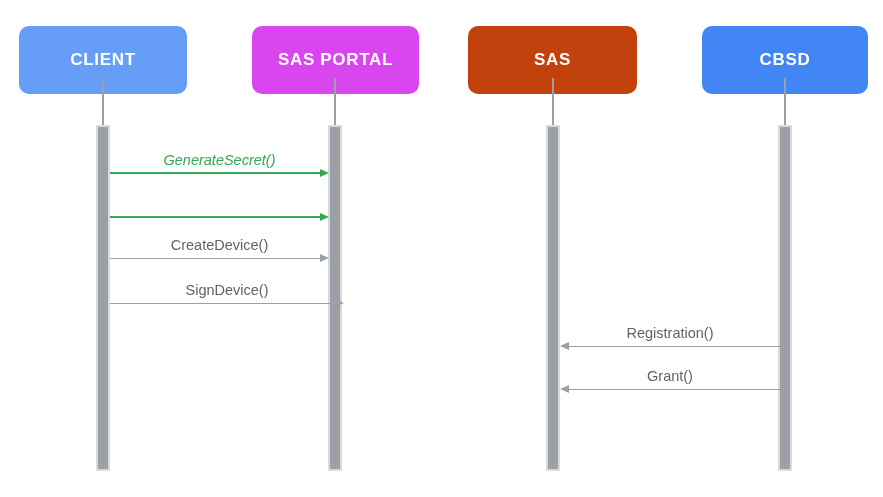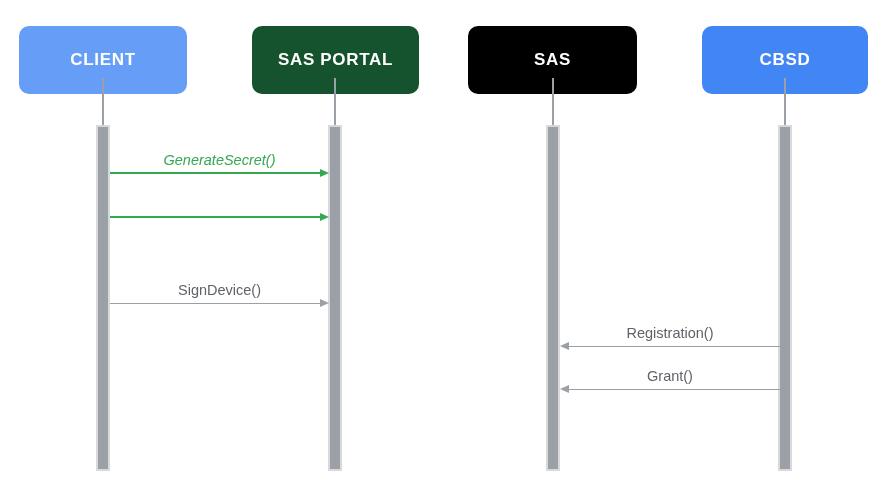"SAS PORTAL" div.actor-box { background: #14532d -> #d946ef }
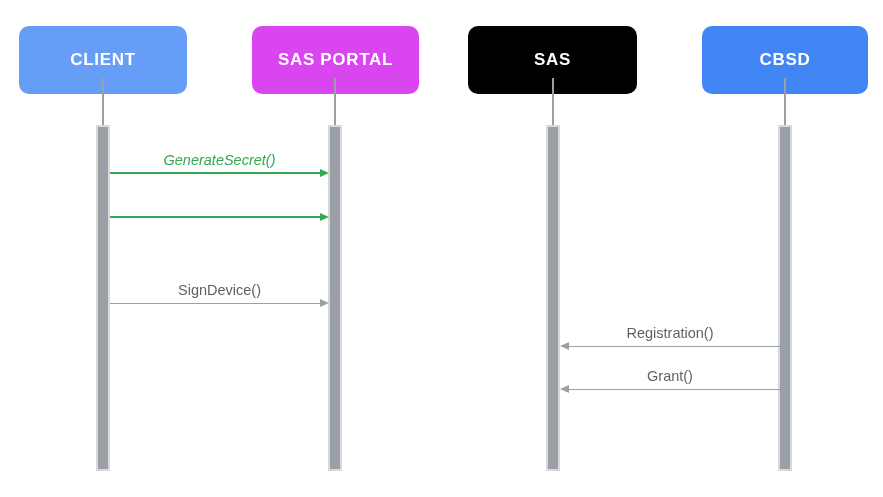"SAS" div.actor-box { background: #000000 -> #c2410c }
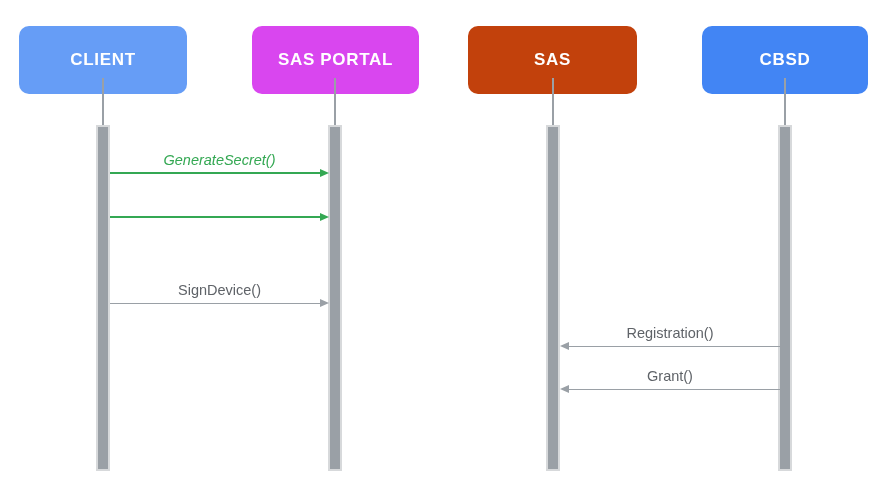"CreateDevice()" div.message { html: none -> <div> <div>CreateDevice()</div> <div></div> <div></div> </div> }
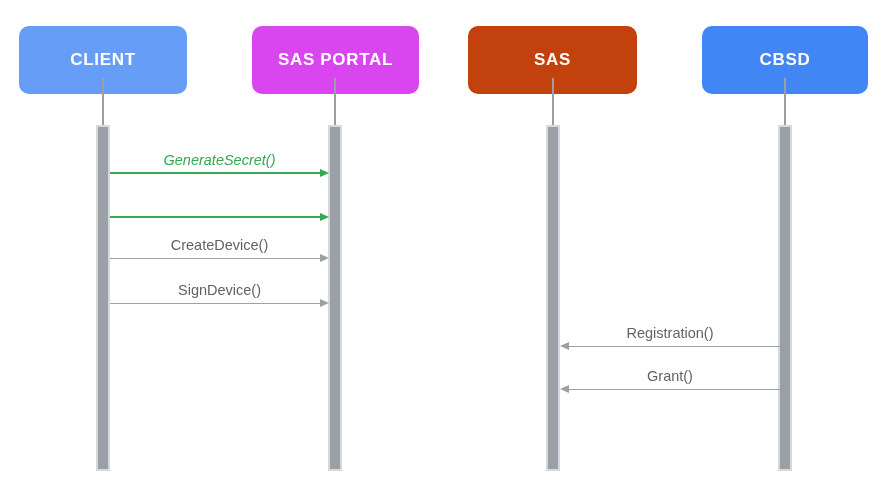"SignDevice()" div.message { padding-left: none -> 15px }
